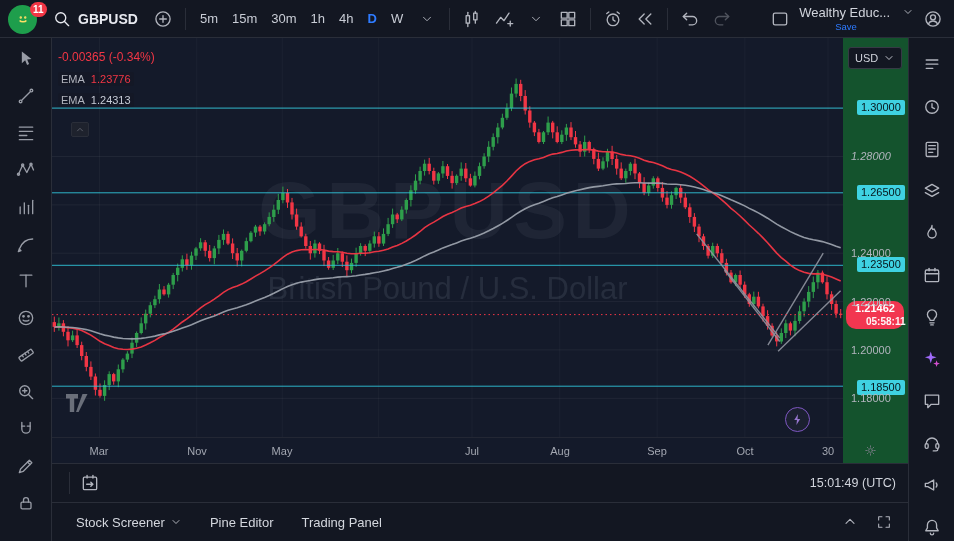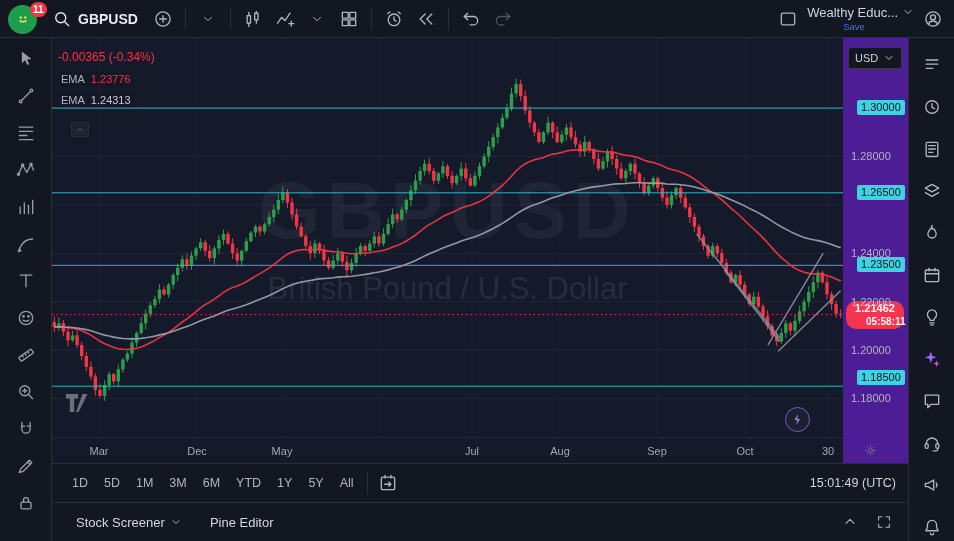"5m" div.tf-row { html: none -> <div> <button>5m</button> <button>15m</button> <button>30m</button> <button>1h</button> <button>4h</button> <button>D</button> <button>W</button> </div> }
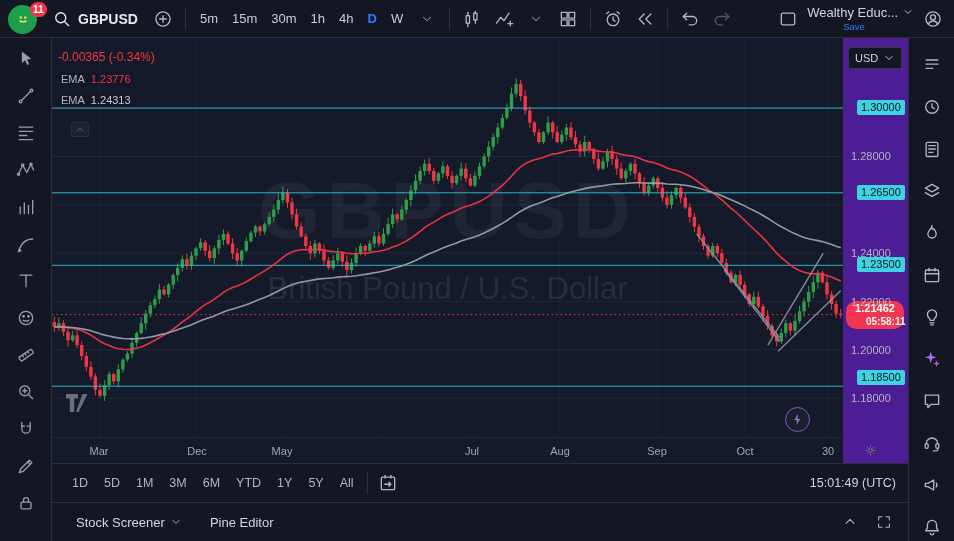"Wealthy Educ..." .layout-title { gap: 4px -> 12px }
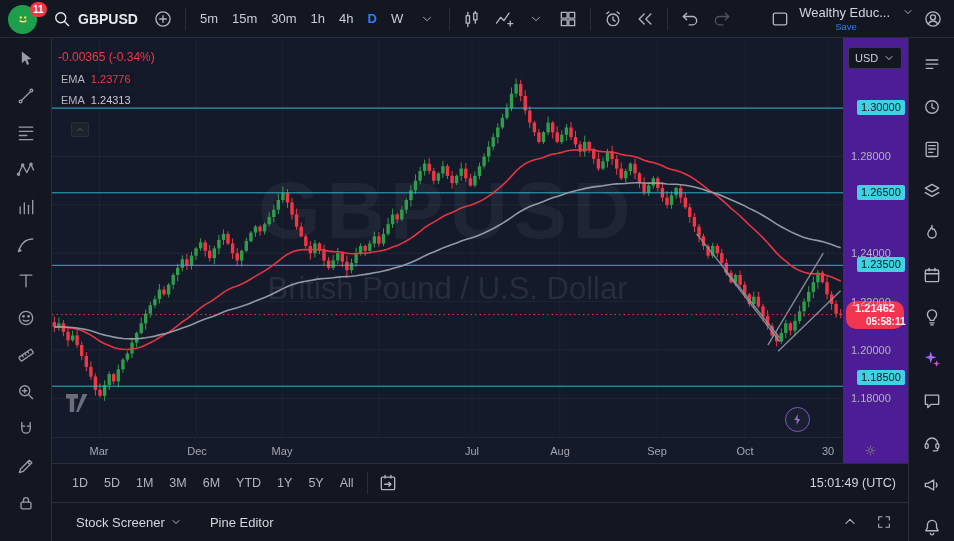"USD" .paxis { background: #4c1d95 -> #14532d }
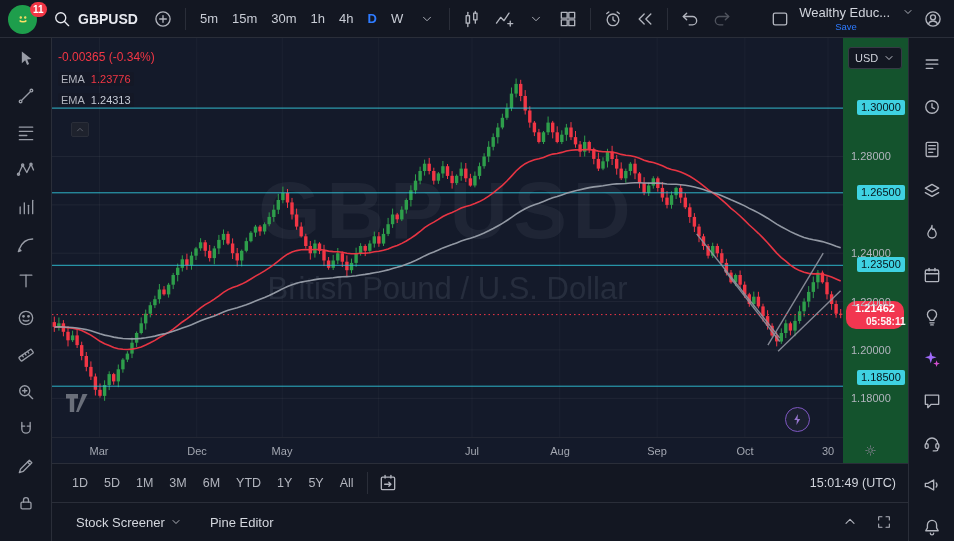"1.28000" div.plab { font-style: none -> italic }
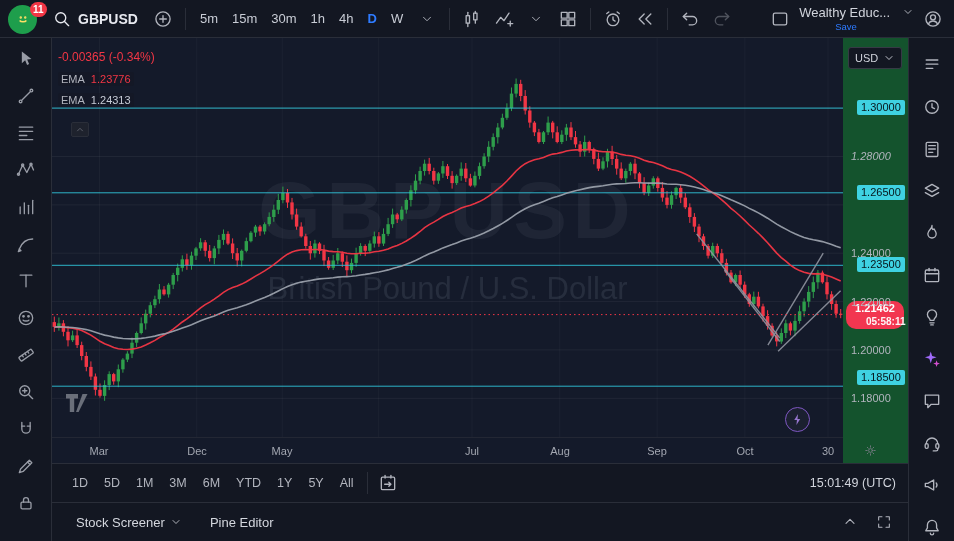"1.18500" div.plevel { top: 332px -> 342px }
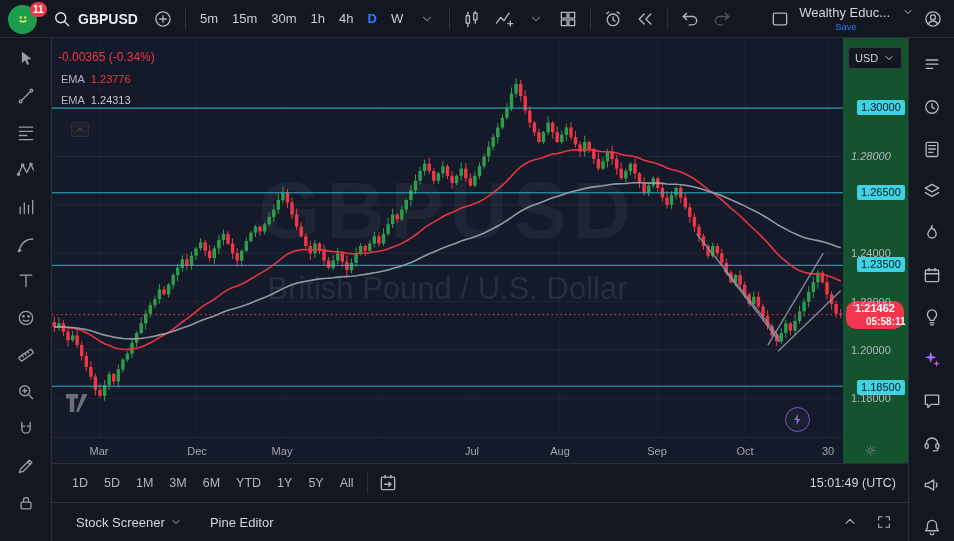"Dec" span.tlab { text: Dec -> Nov }
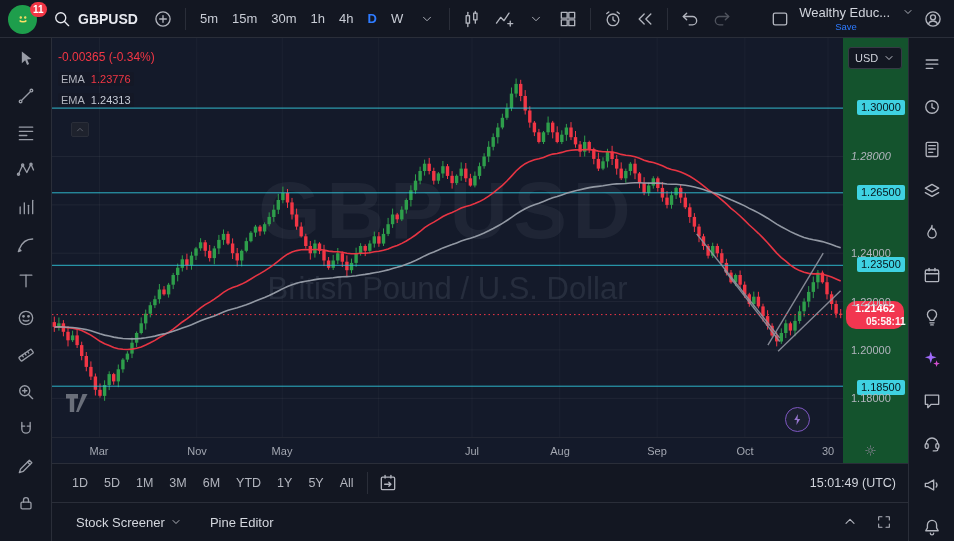"1D" div { html: <div> <button>1D</button> <button>5D</button> <button>1M</button> <button>3M</button> <button>6M</button> <button>YTD</button> <button>1Y</button> <button>5Y</button> <button>All</button> </div> -> none }
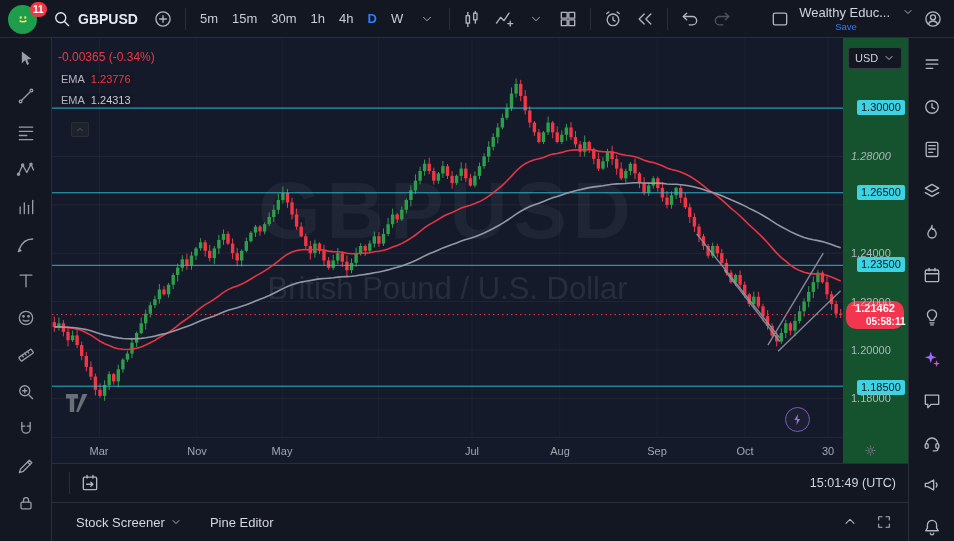"Trading Panel" button.ftab { html: none -> <button> <span>Trading Panel</span> </button> }
